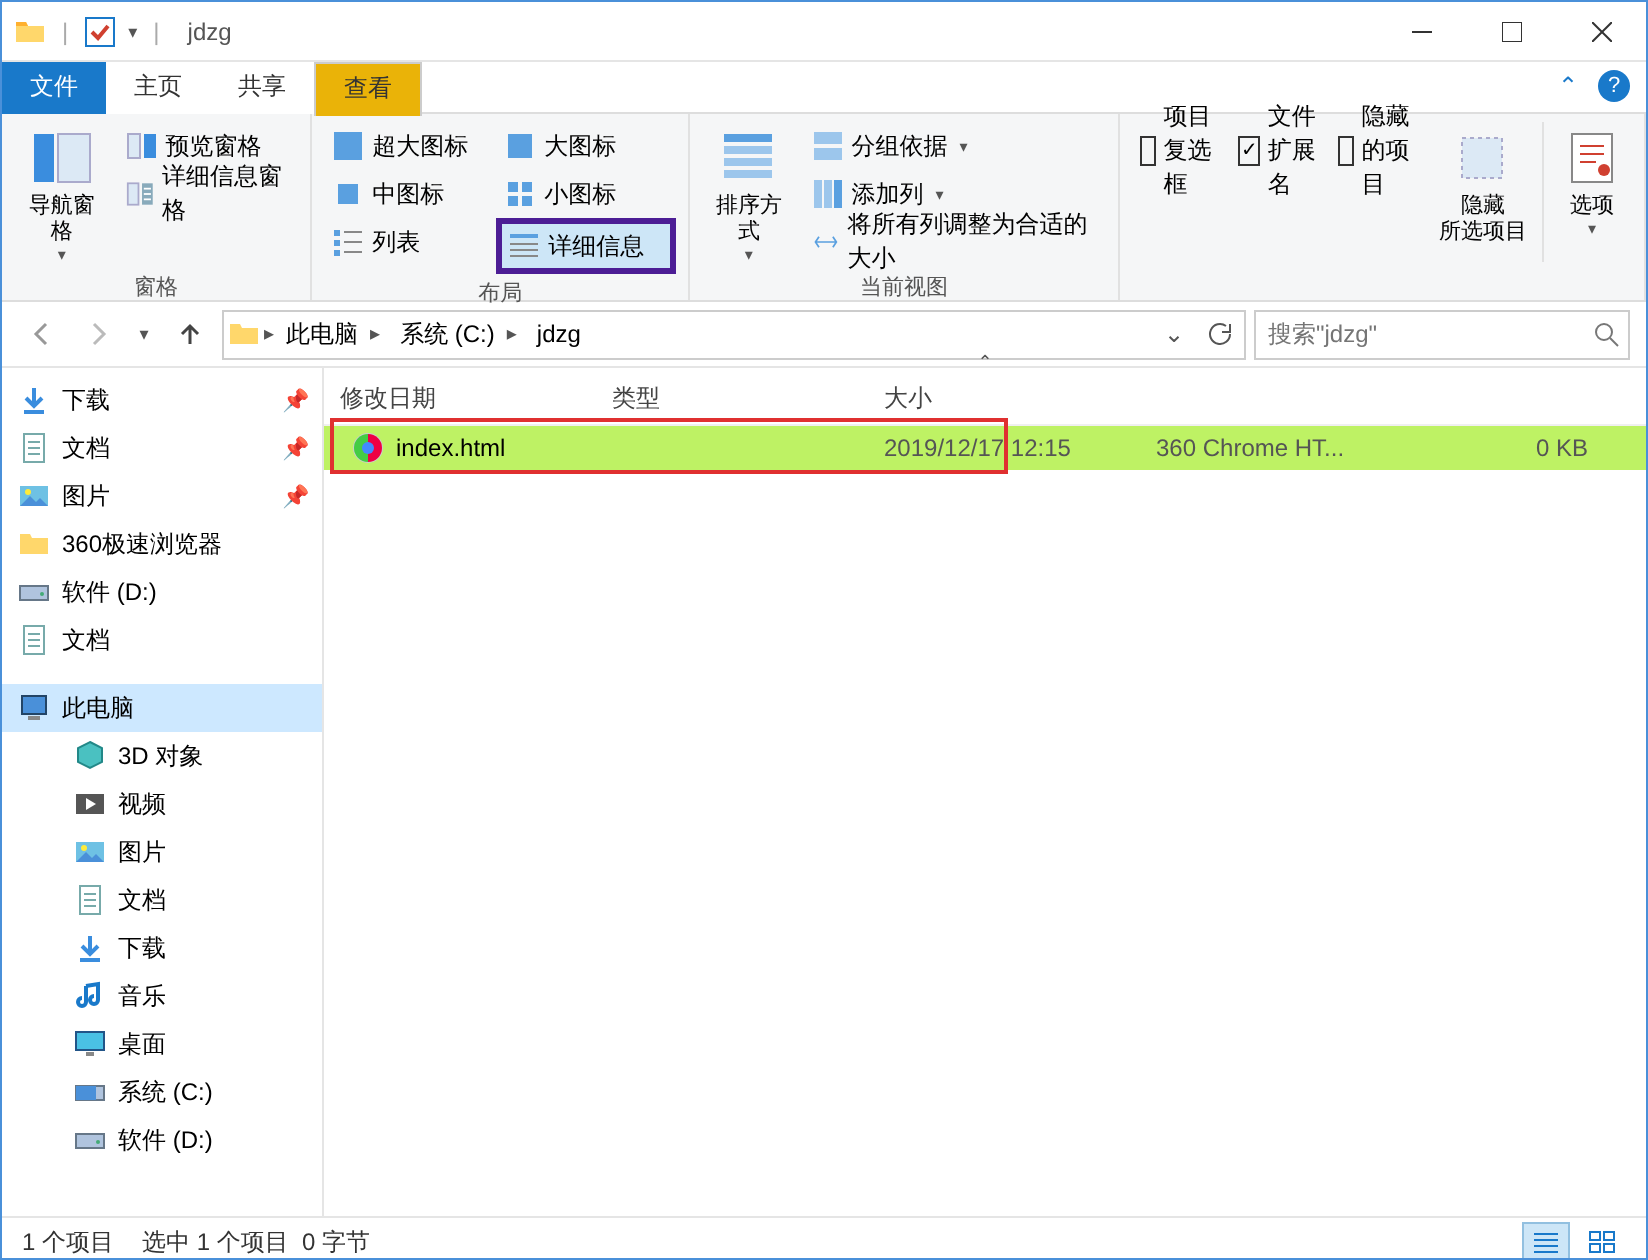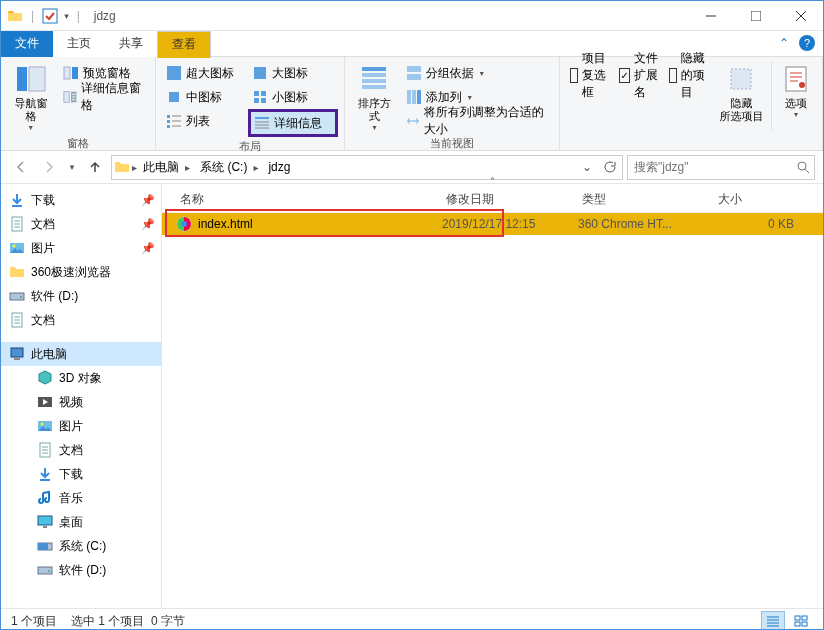"名称" div.col { html: <div>名称</div> -> none }
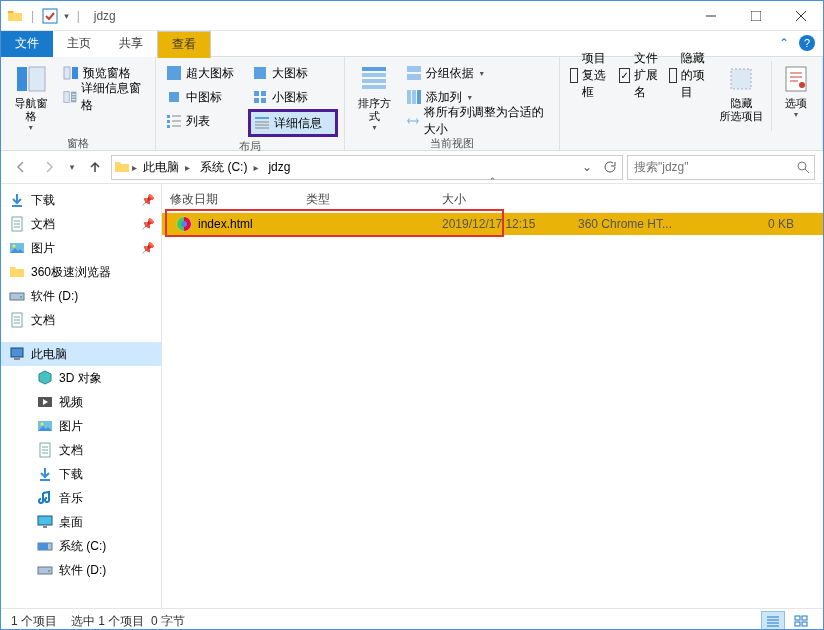"index.html" .row.sel { background: #eab308 -> #bef264 }
